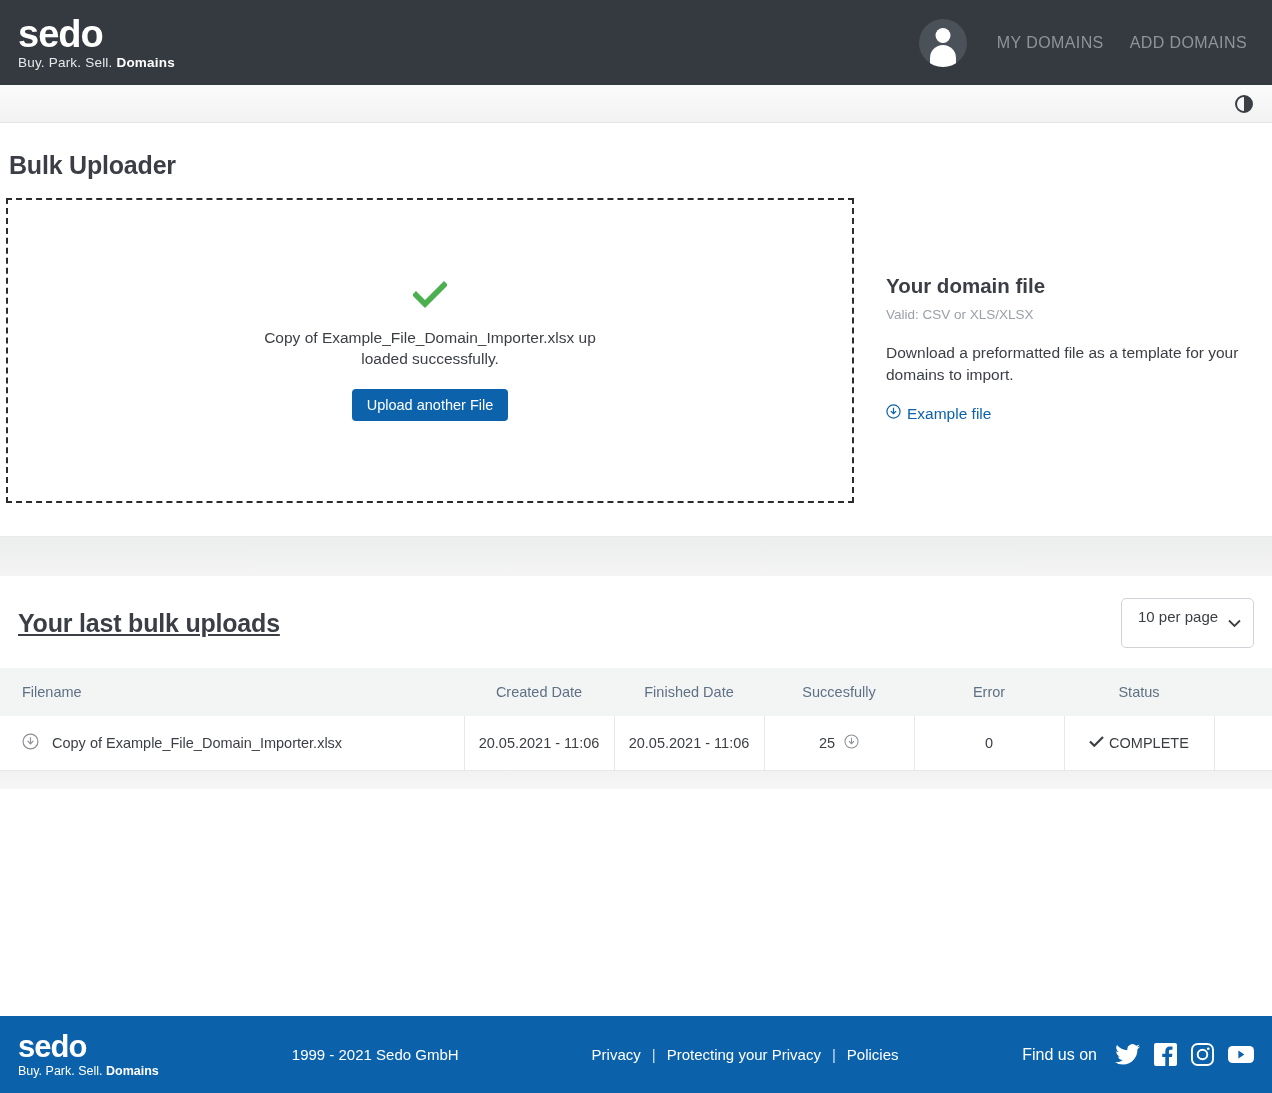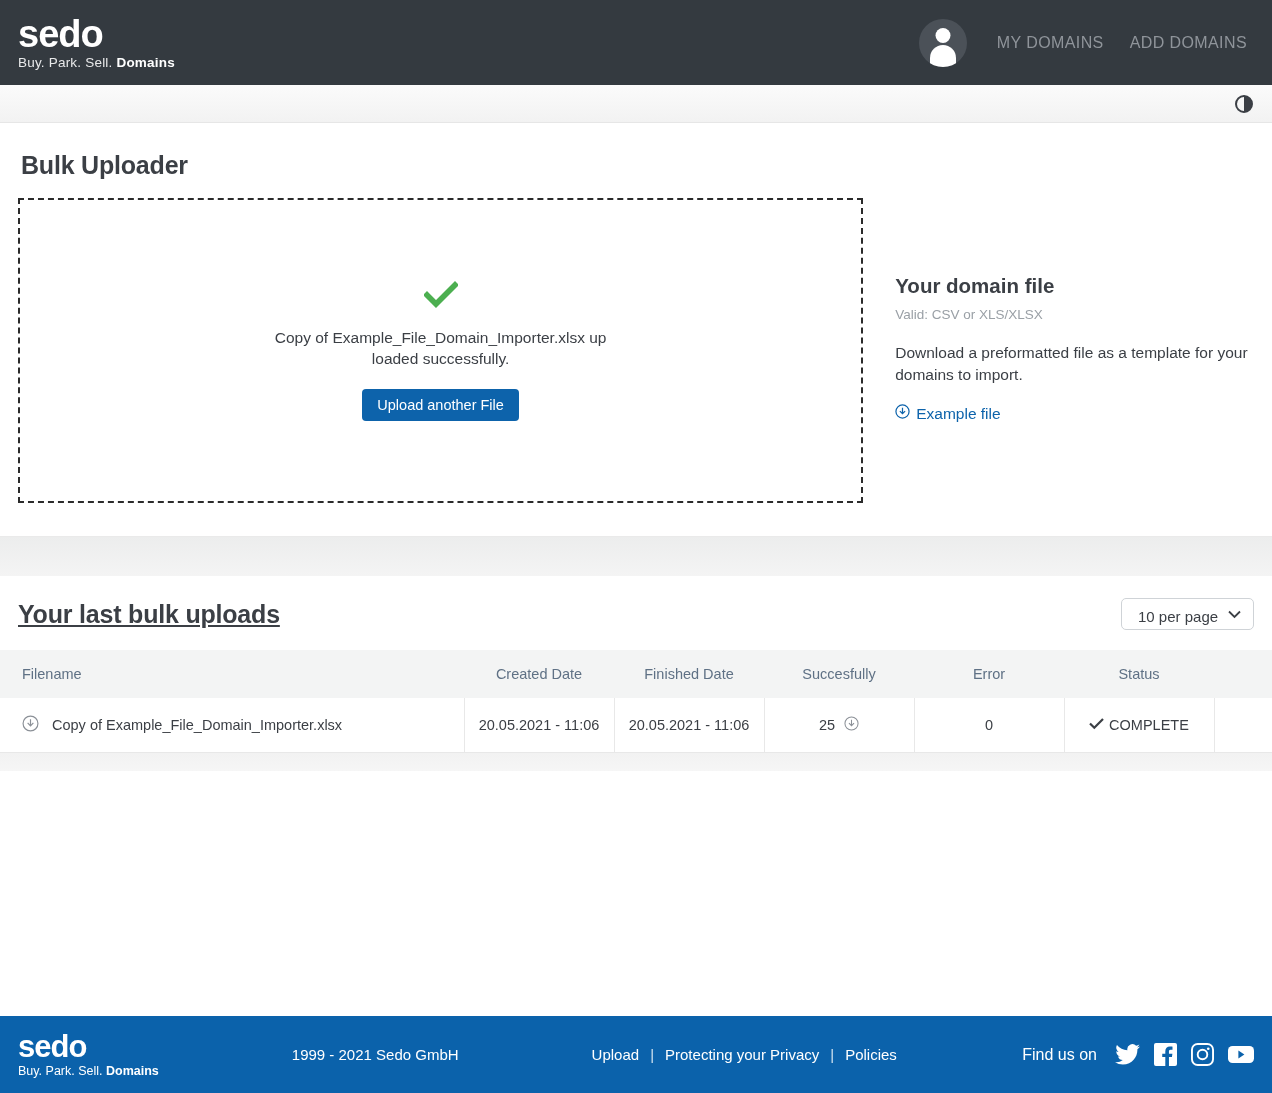"Bulk Uploader" .page { padding: 0 18px -> 0 6px }
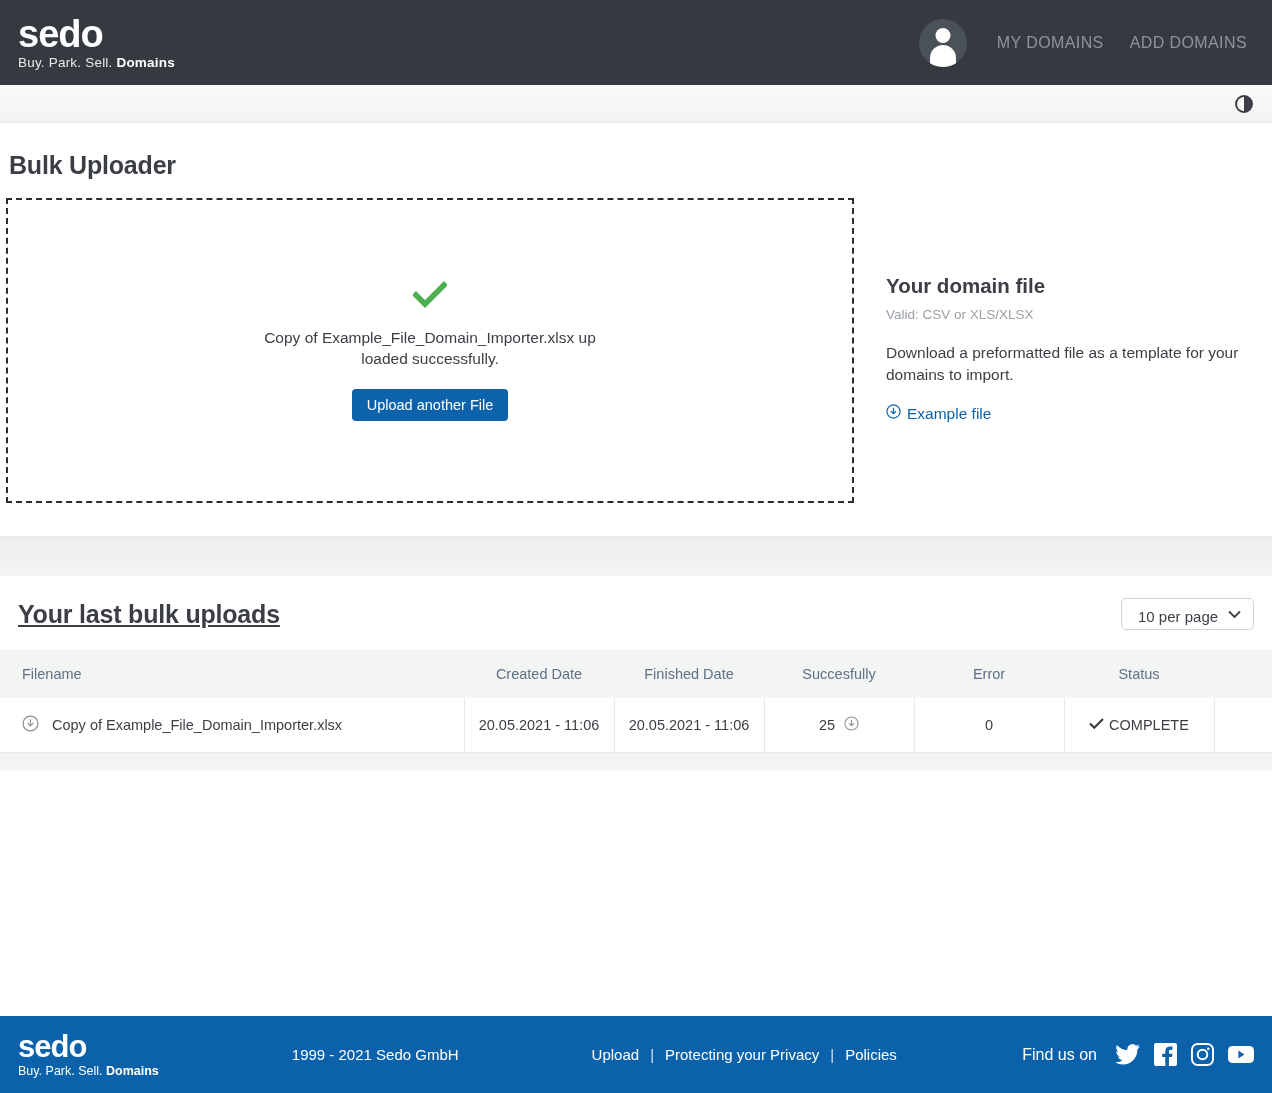"10 per page" .per-page { padding: 9px 34px 4px 16px -> 9px 34px 22px 16px }
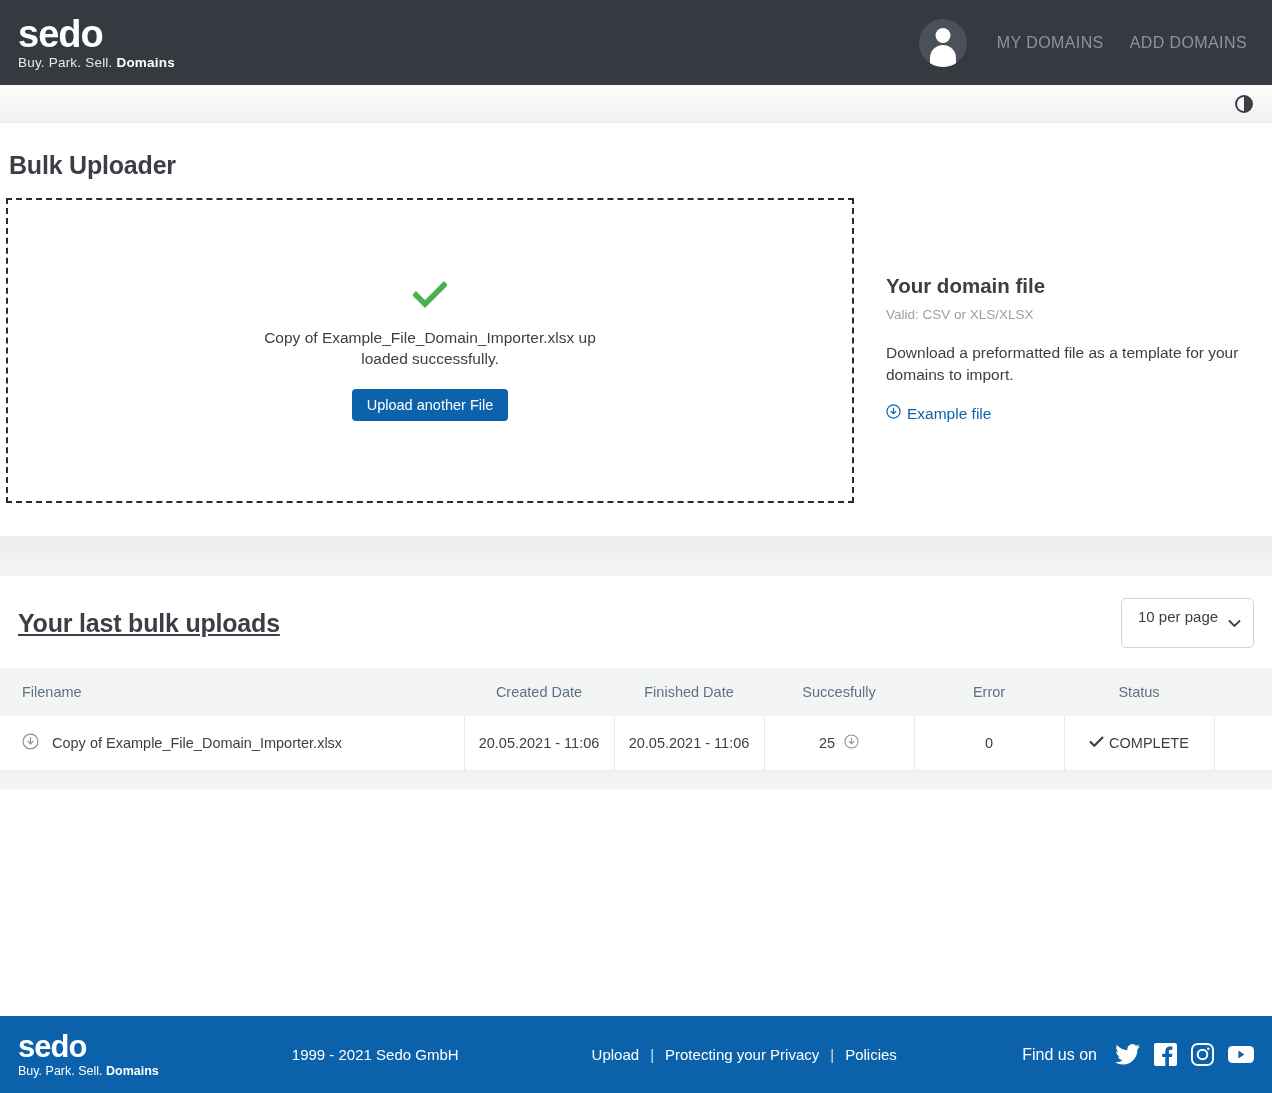"Upload" a { text: Upload -> Privacy }
